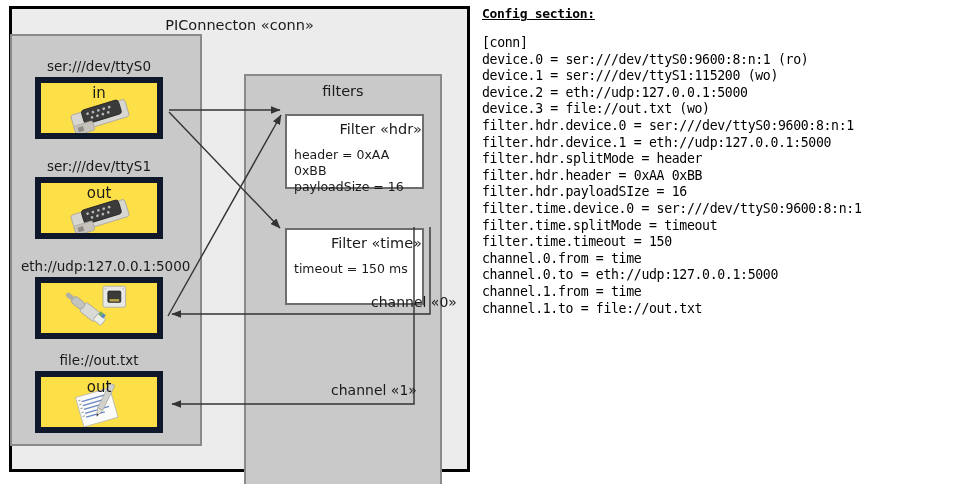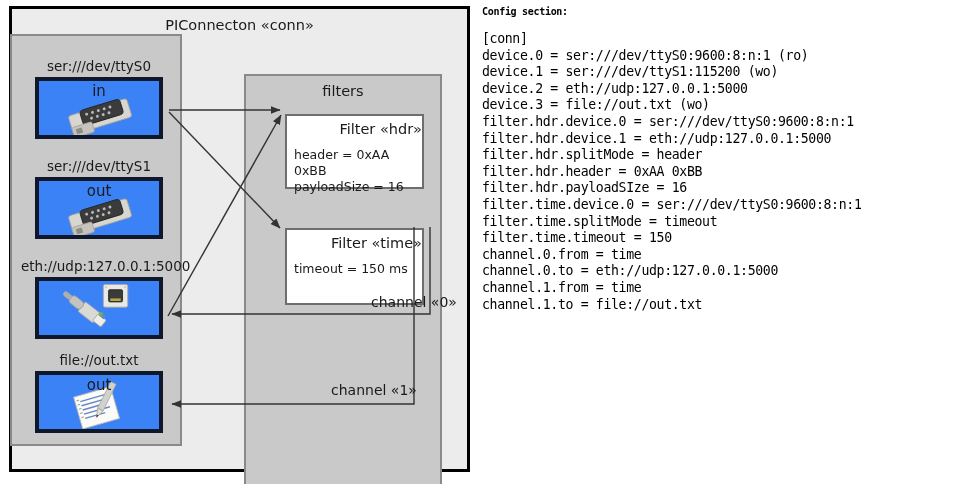"Config section:" .config-heading { font-size: 10px -> 13px; text-decoration: none -> underline }
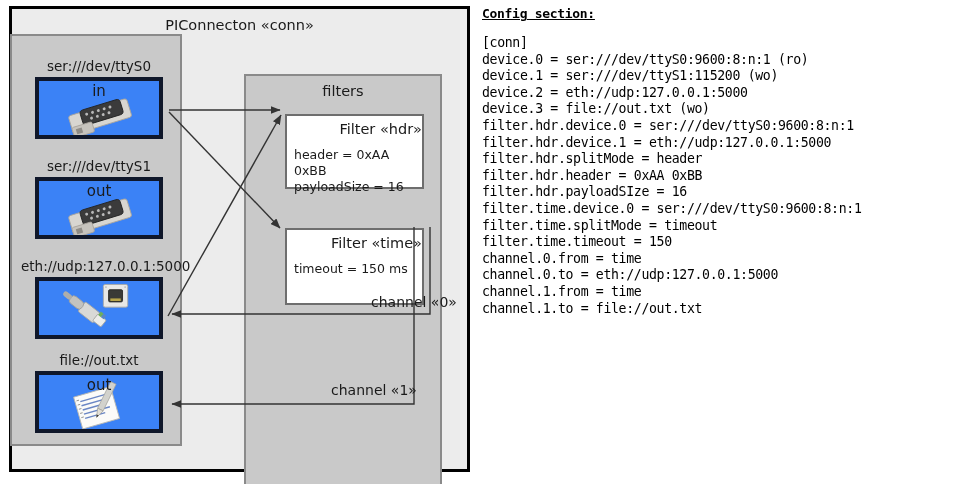"ser:///dev/ttyS0" .panel-devices { width: 172px -> 192px }
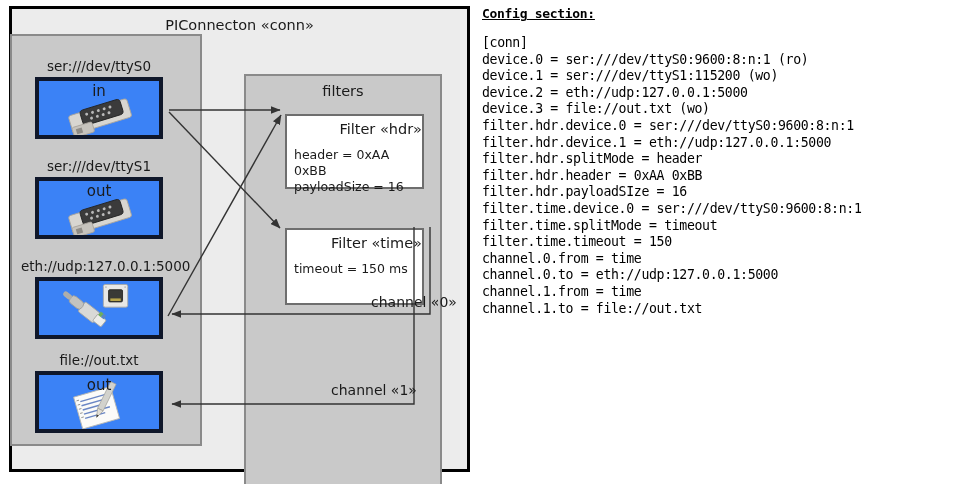"in" .device-box { background: #3b82f6 -> #fde047; border: 4px solid #0f172a -> 6px solid #0f172a }
